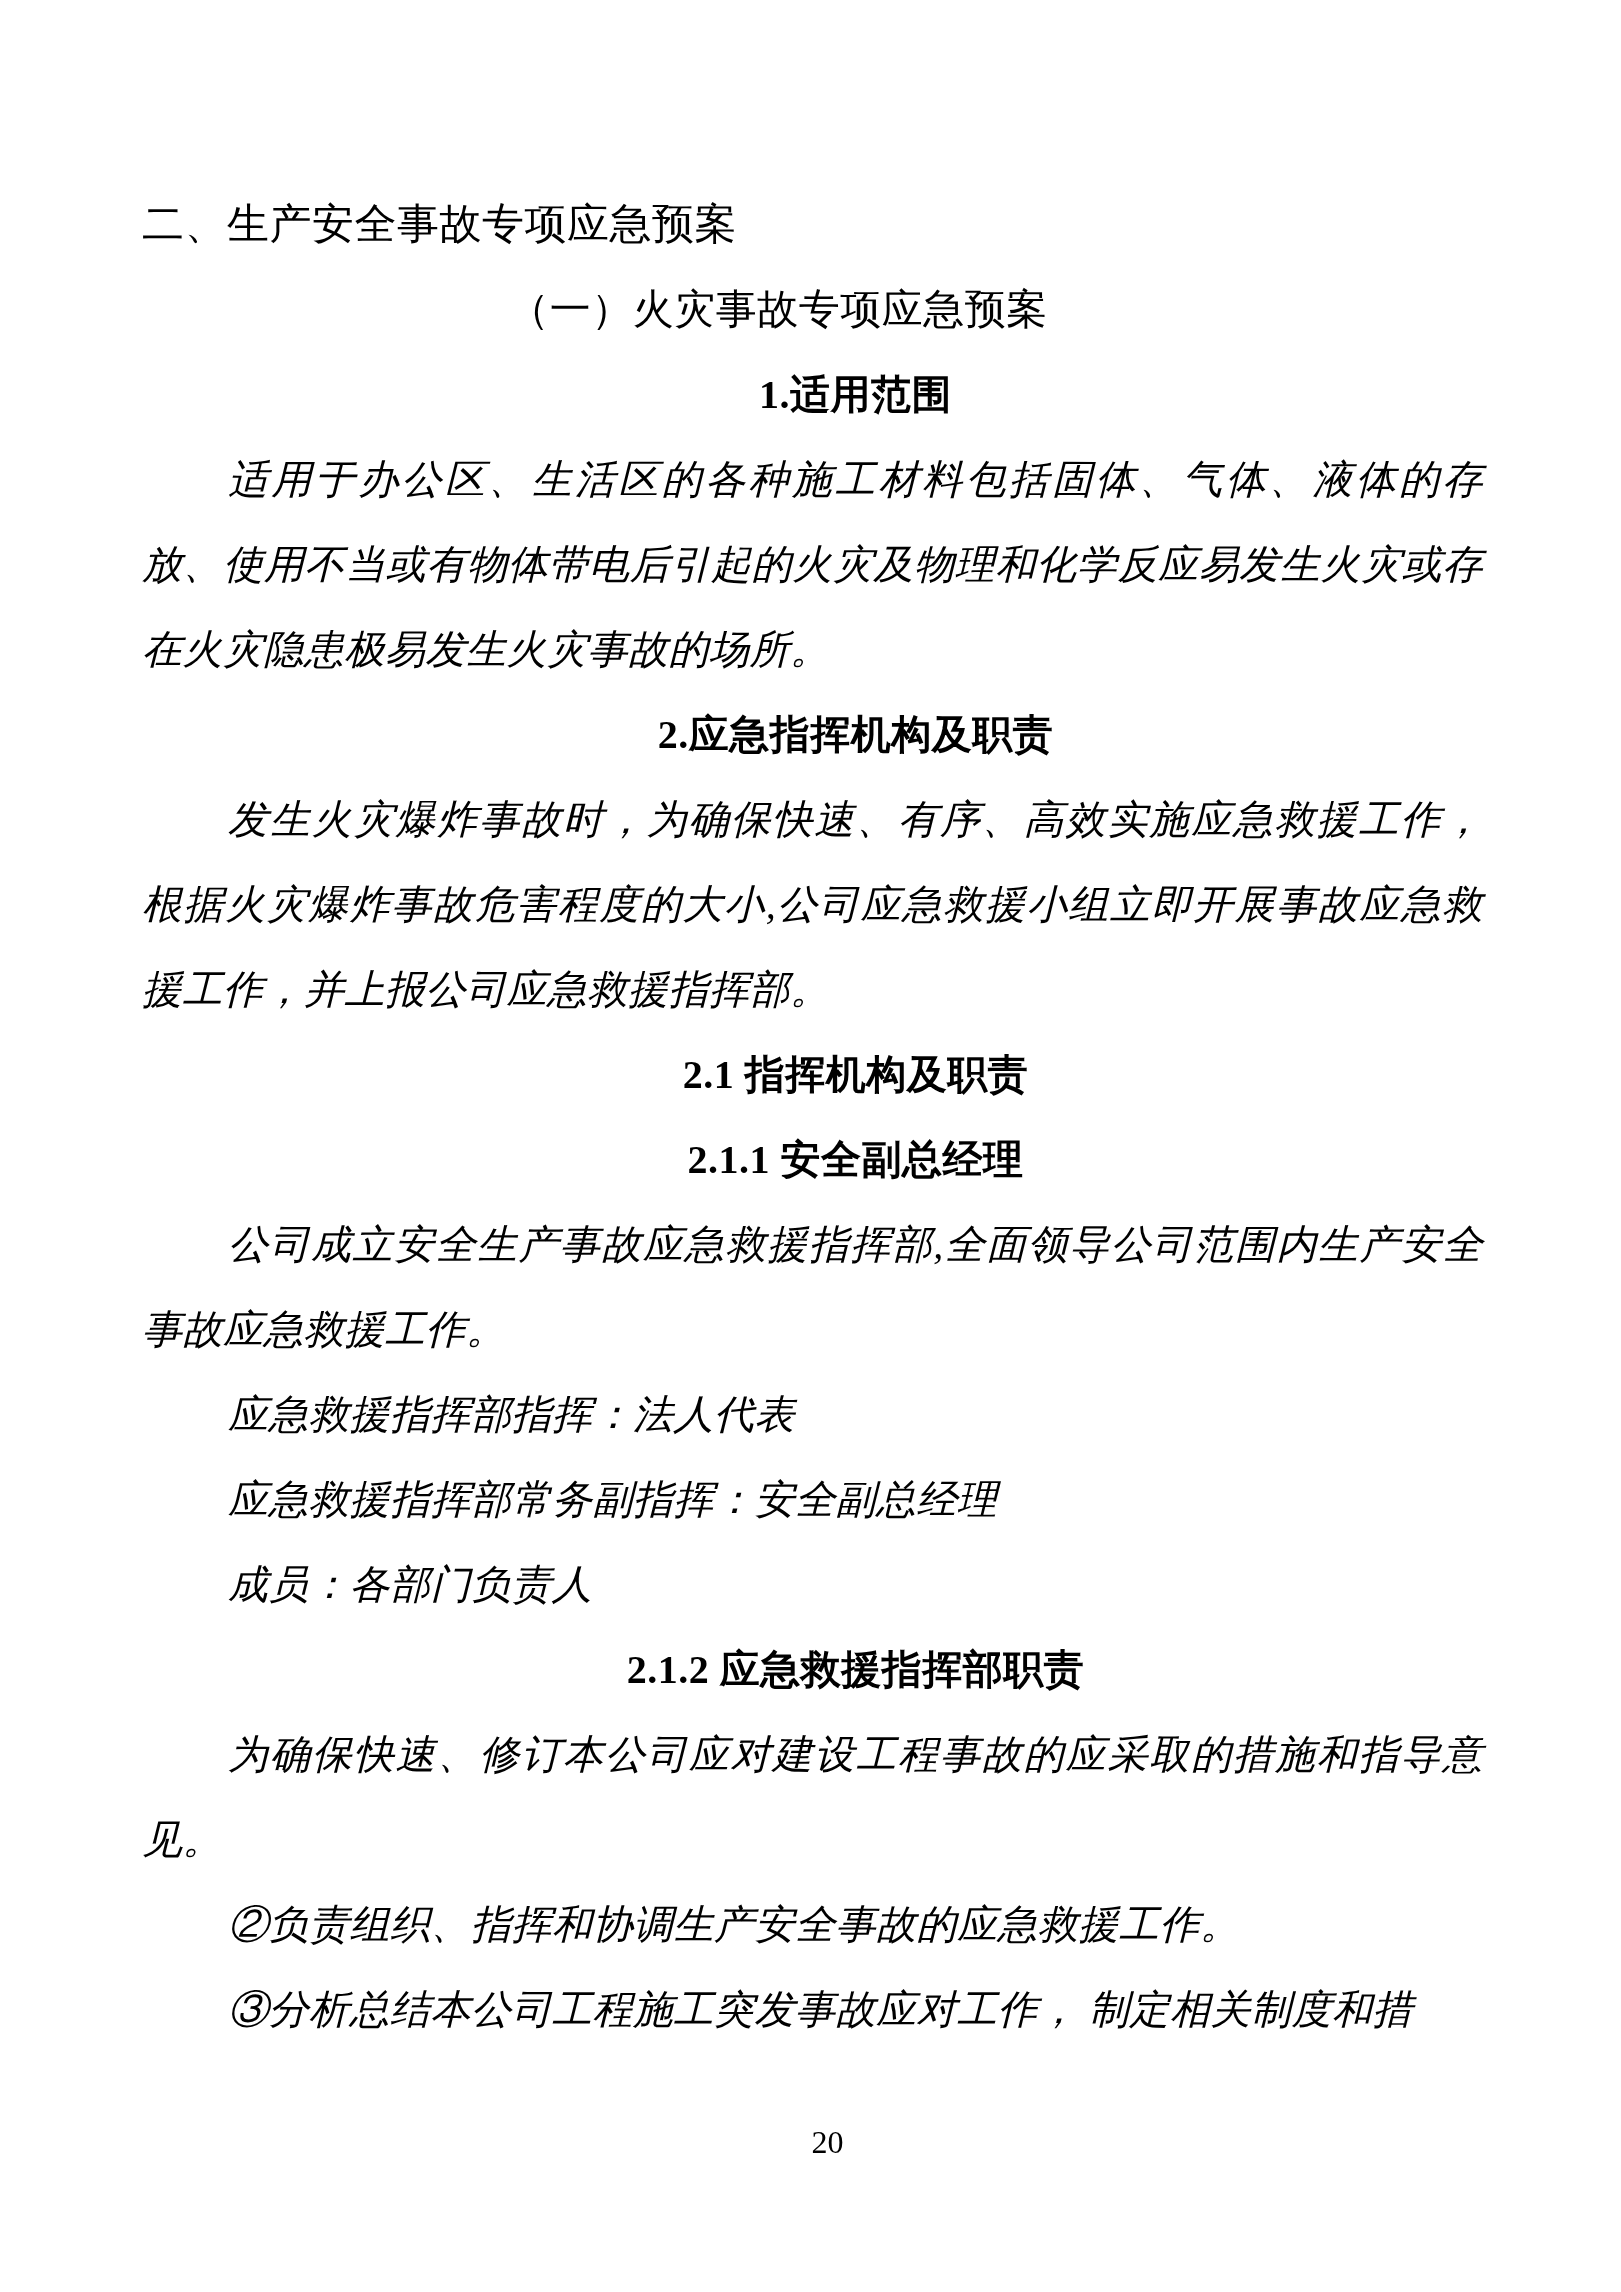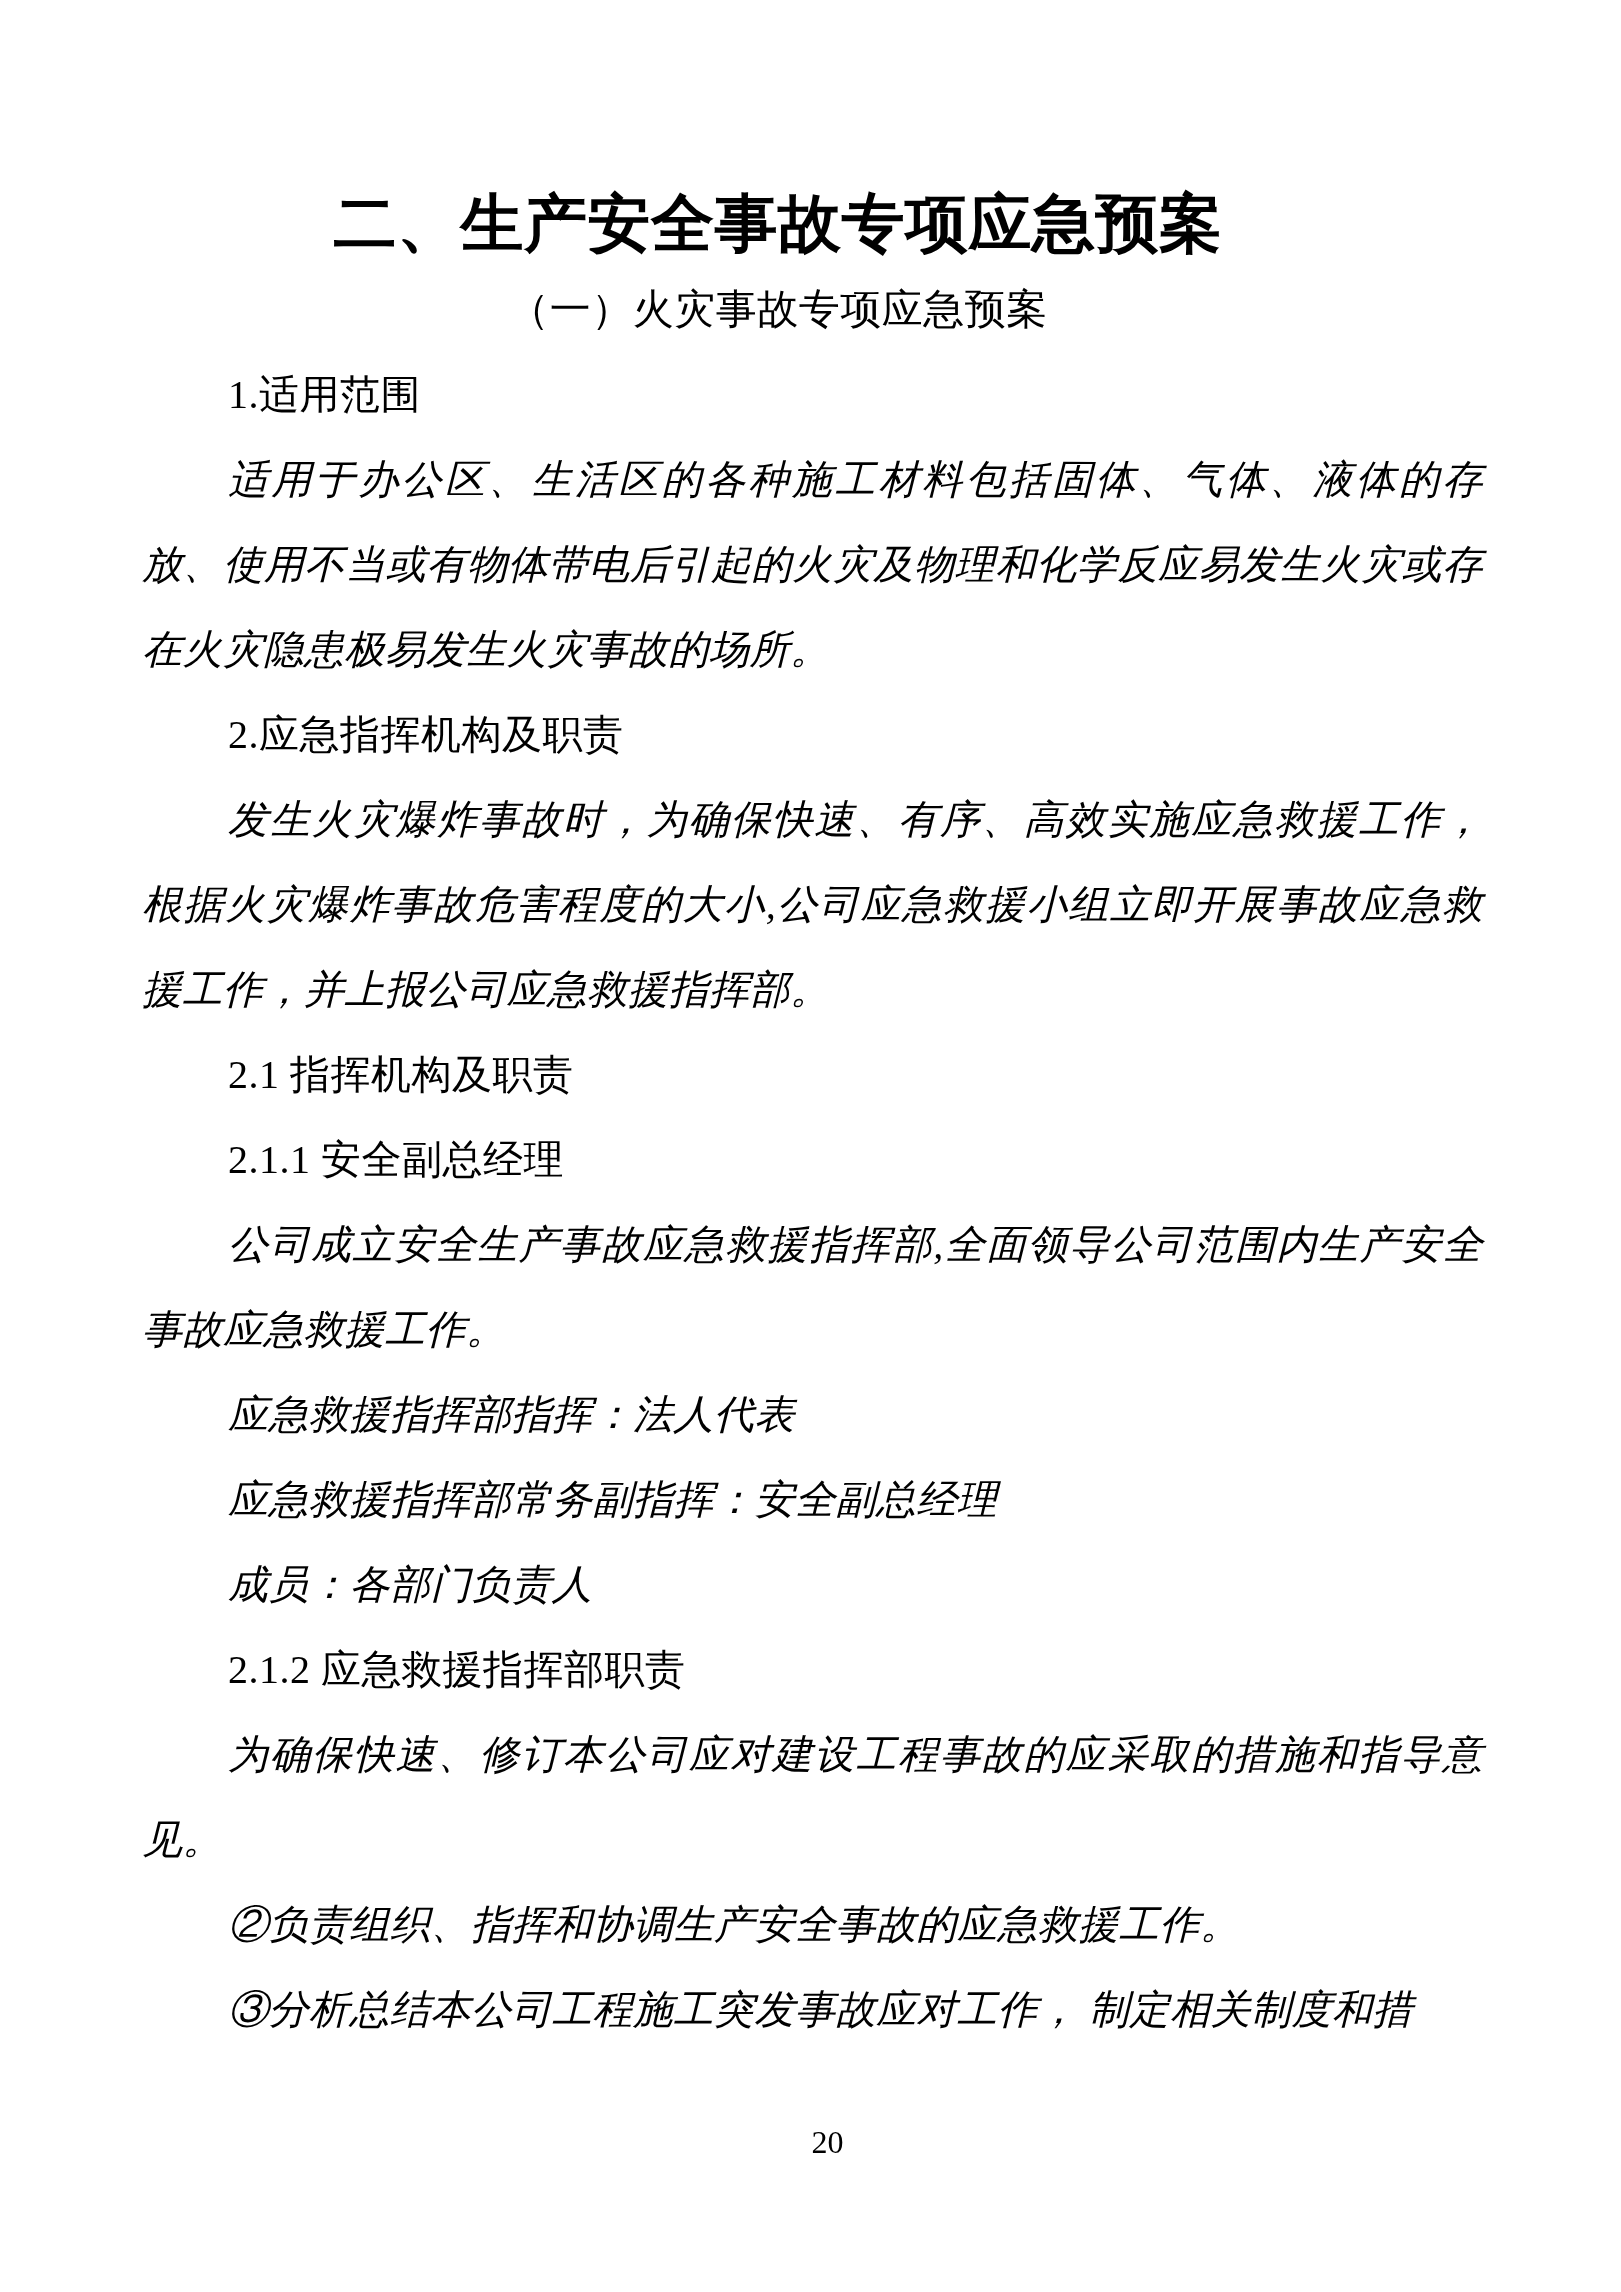"二、生产安全事故专项应急预案" .title { font-size: 63px -> 42px; font-weight: bold -> normal; text-align: center -> left }
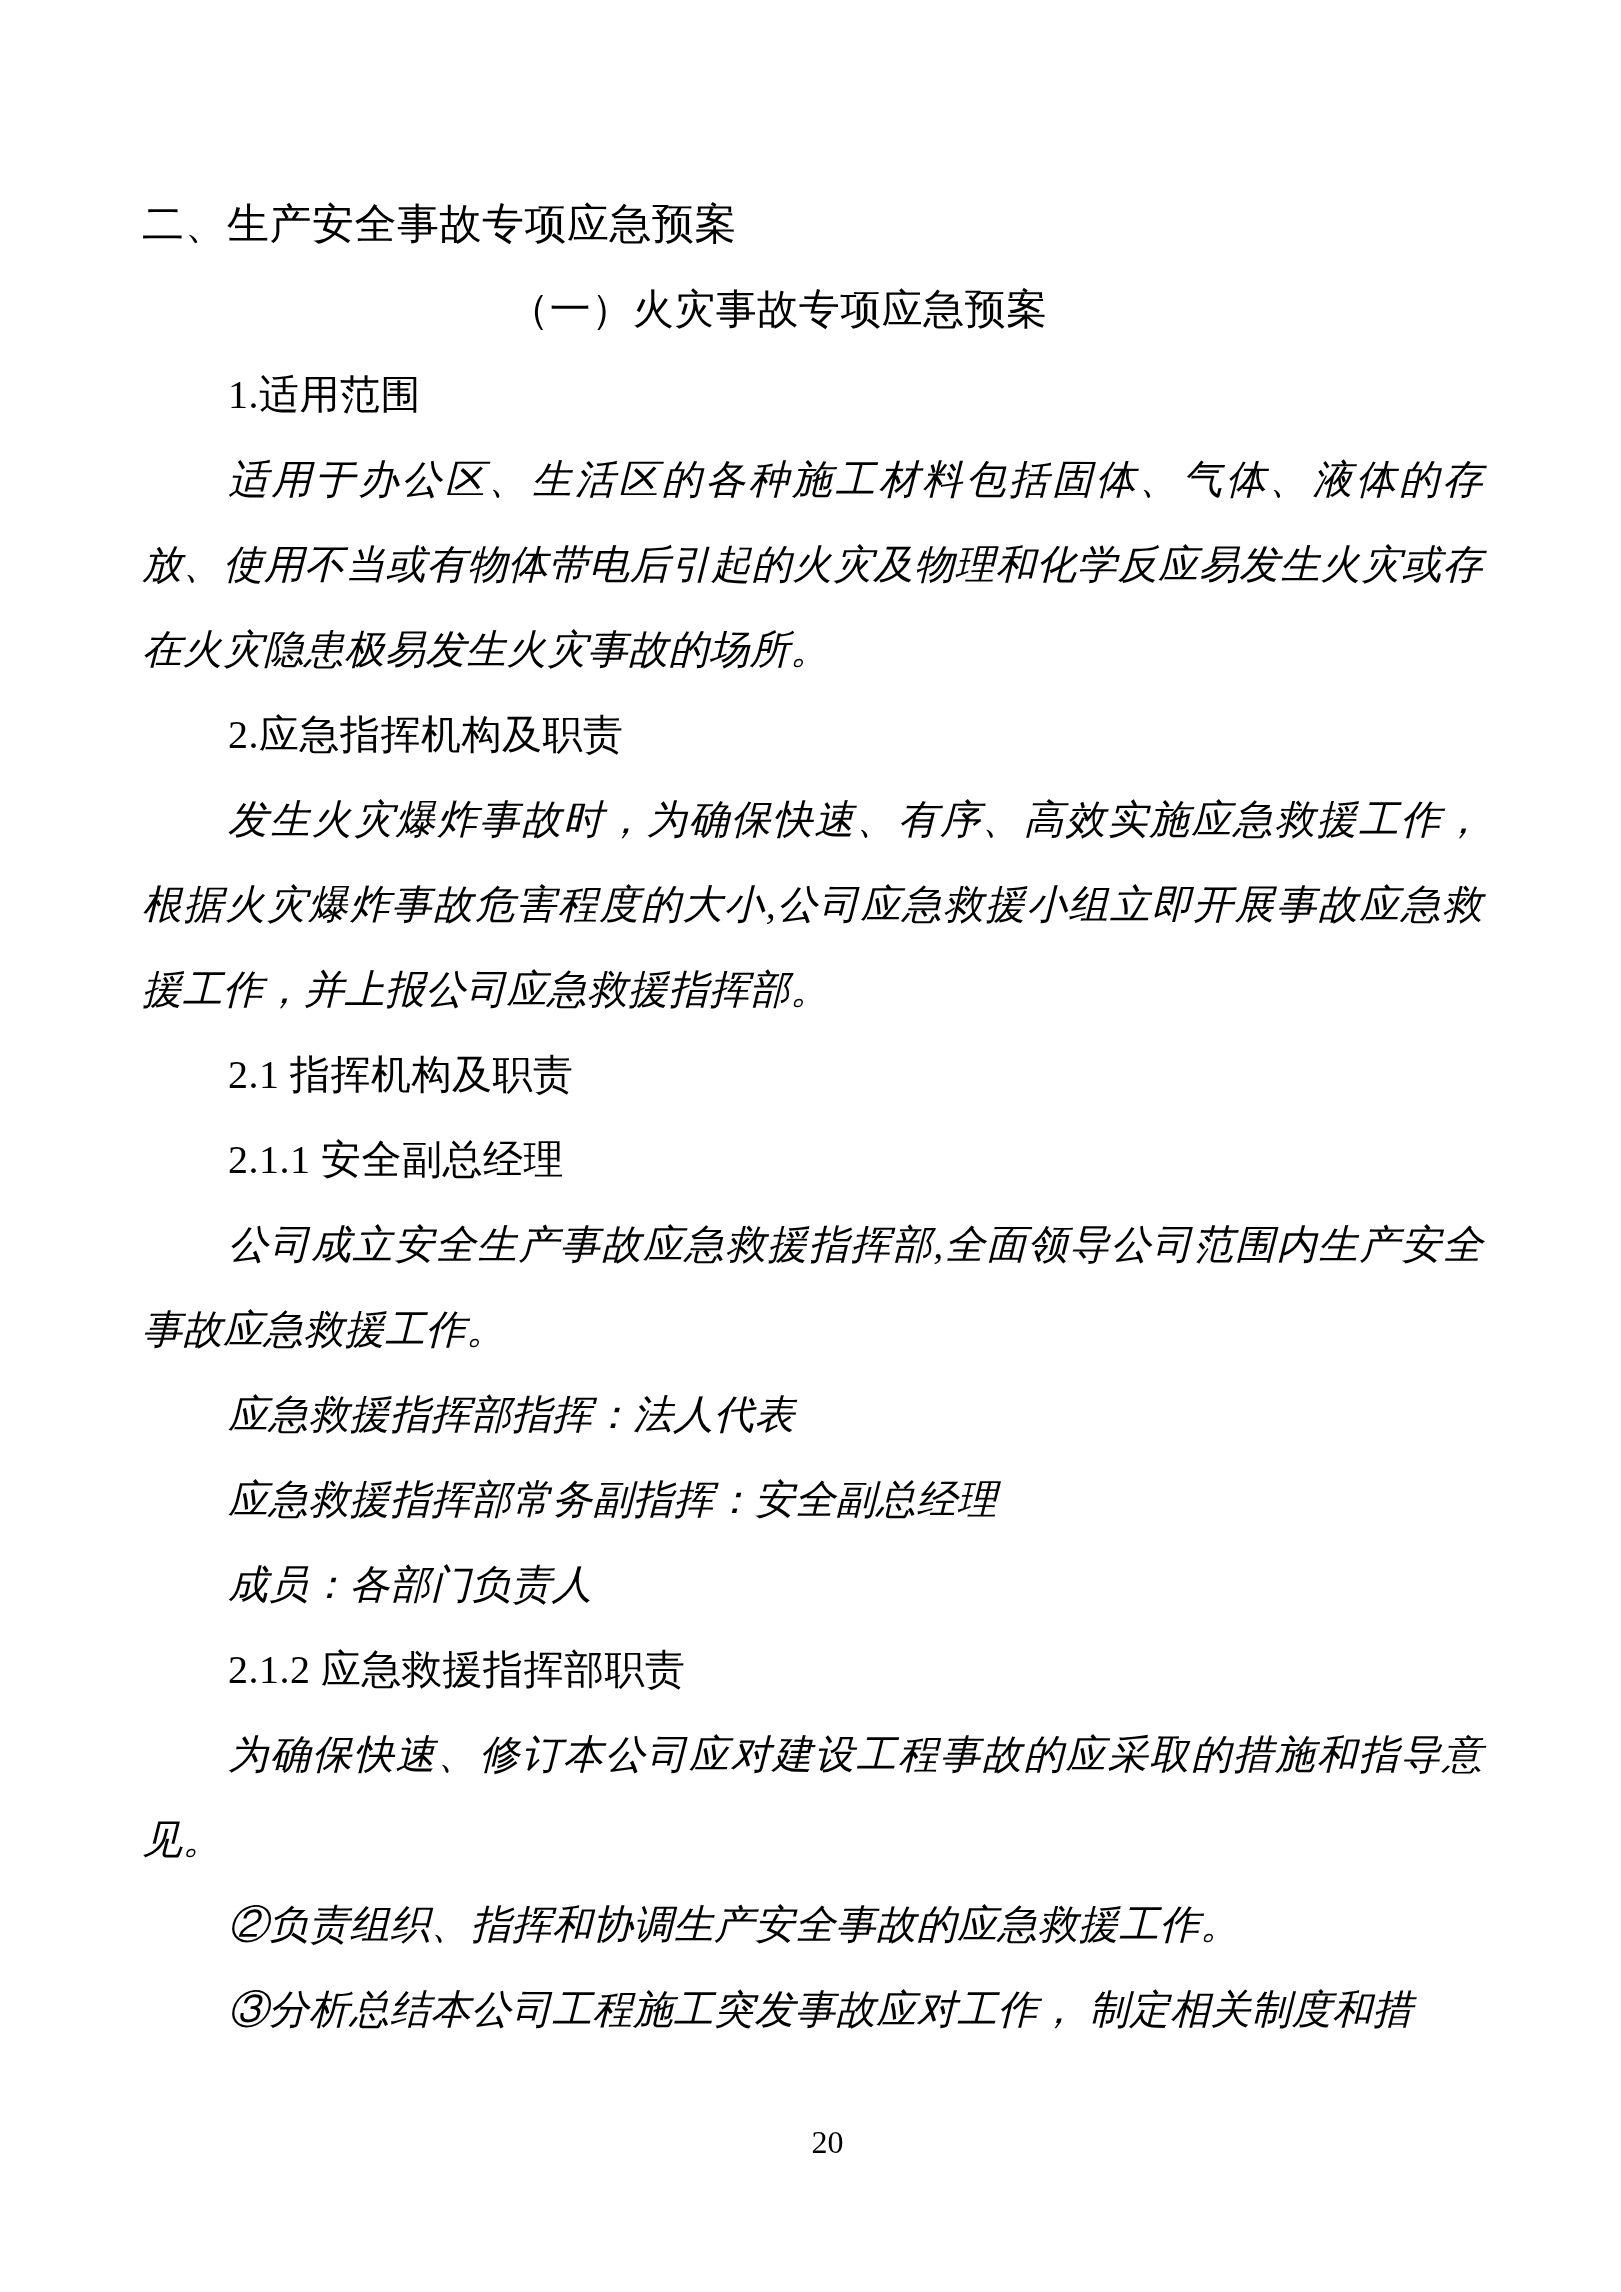"1.适用范围" .heading { font-weight: normal -> bold; text-align: left -> center }
